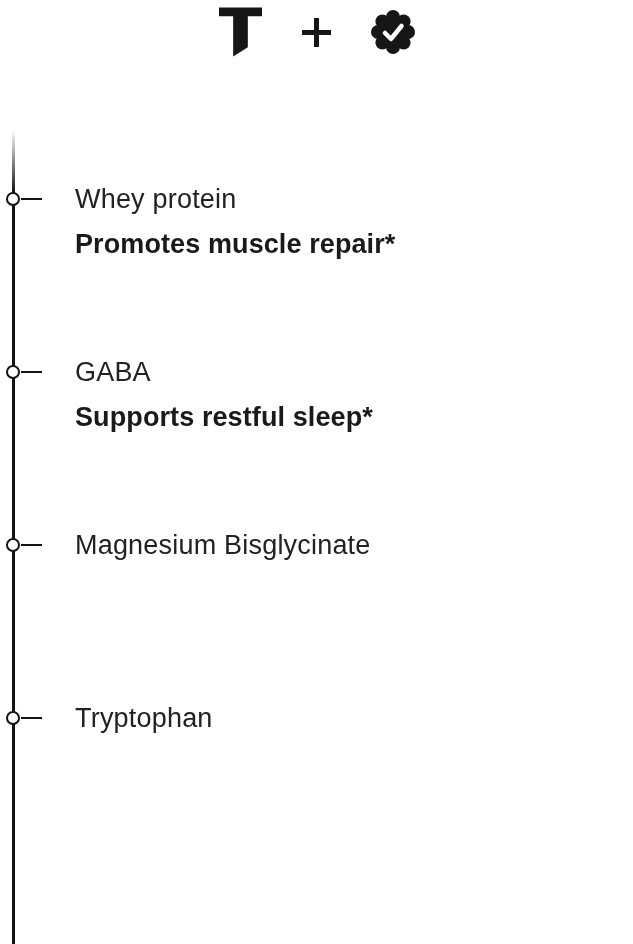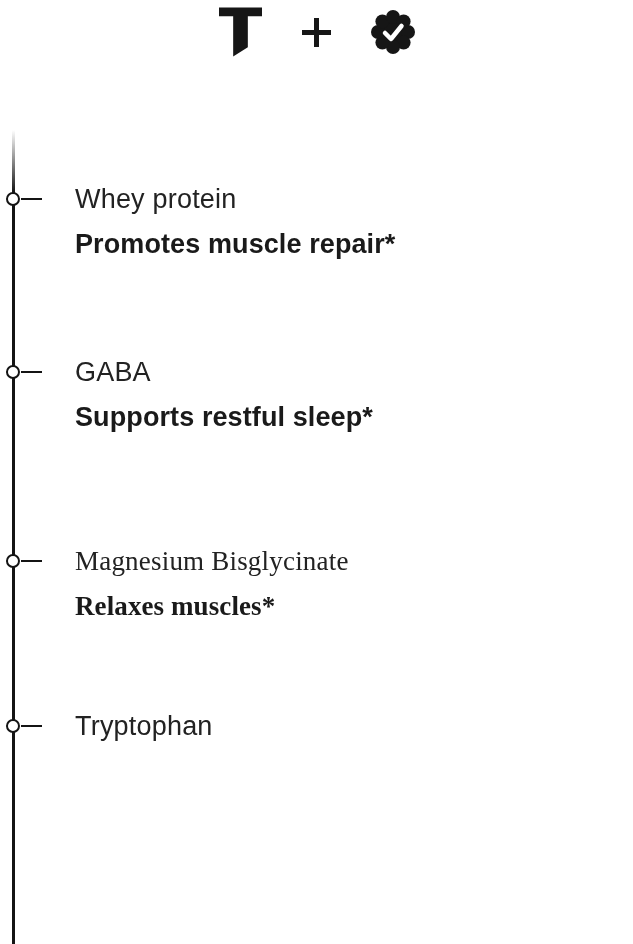"Magnesium Bisglycinate" .tl-item-3 { font-family: Liberation Serif, serif -> none; top: 544px -> 528px }
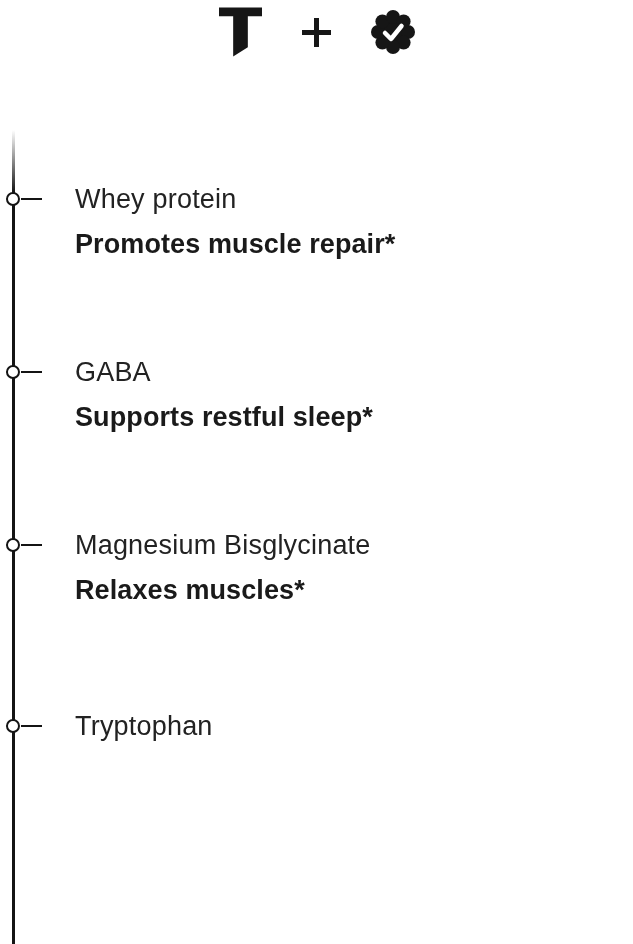"Relaxes muscles*" div.tl-benefit { html: <div>Relaxes muscles*</div> -> none }
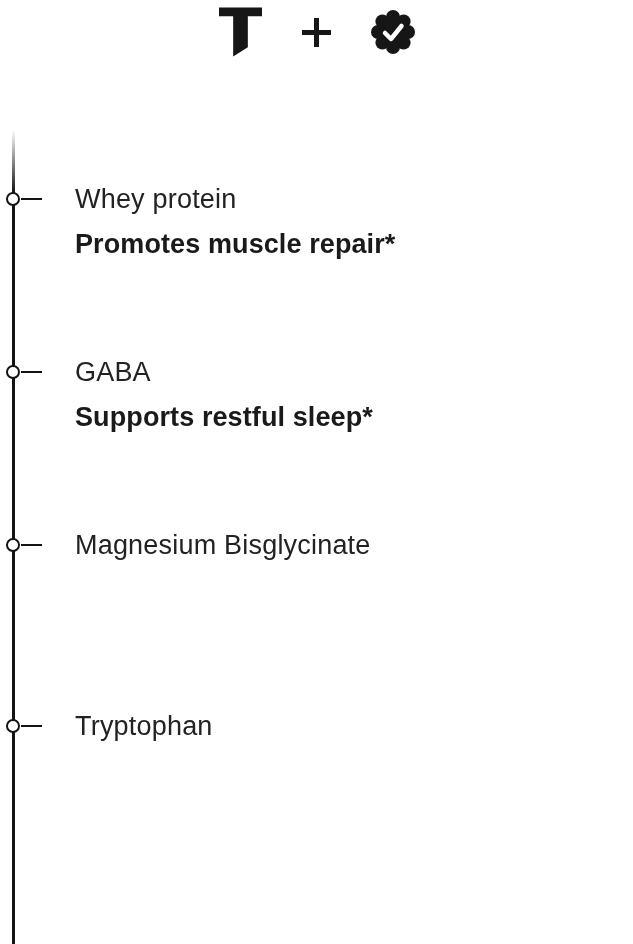"Tryptophan" .tl-item-4 { margin-top: 8px -> none }
